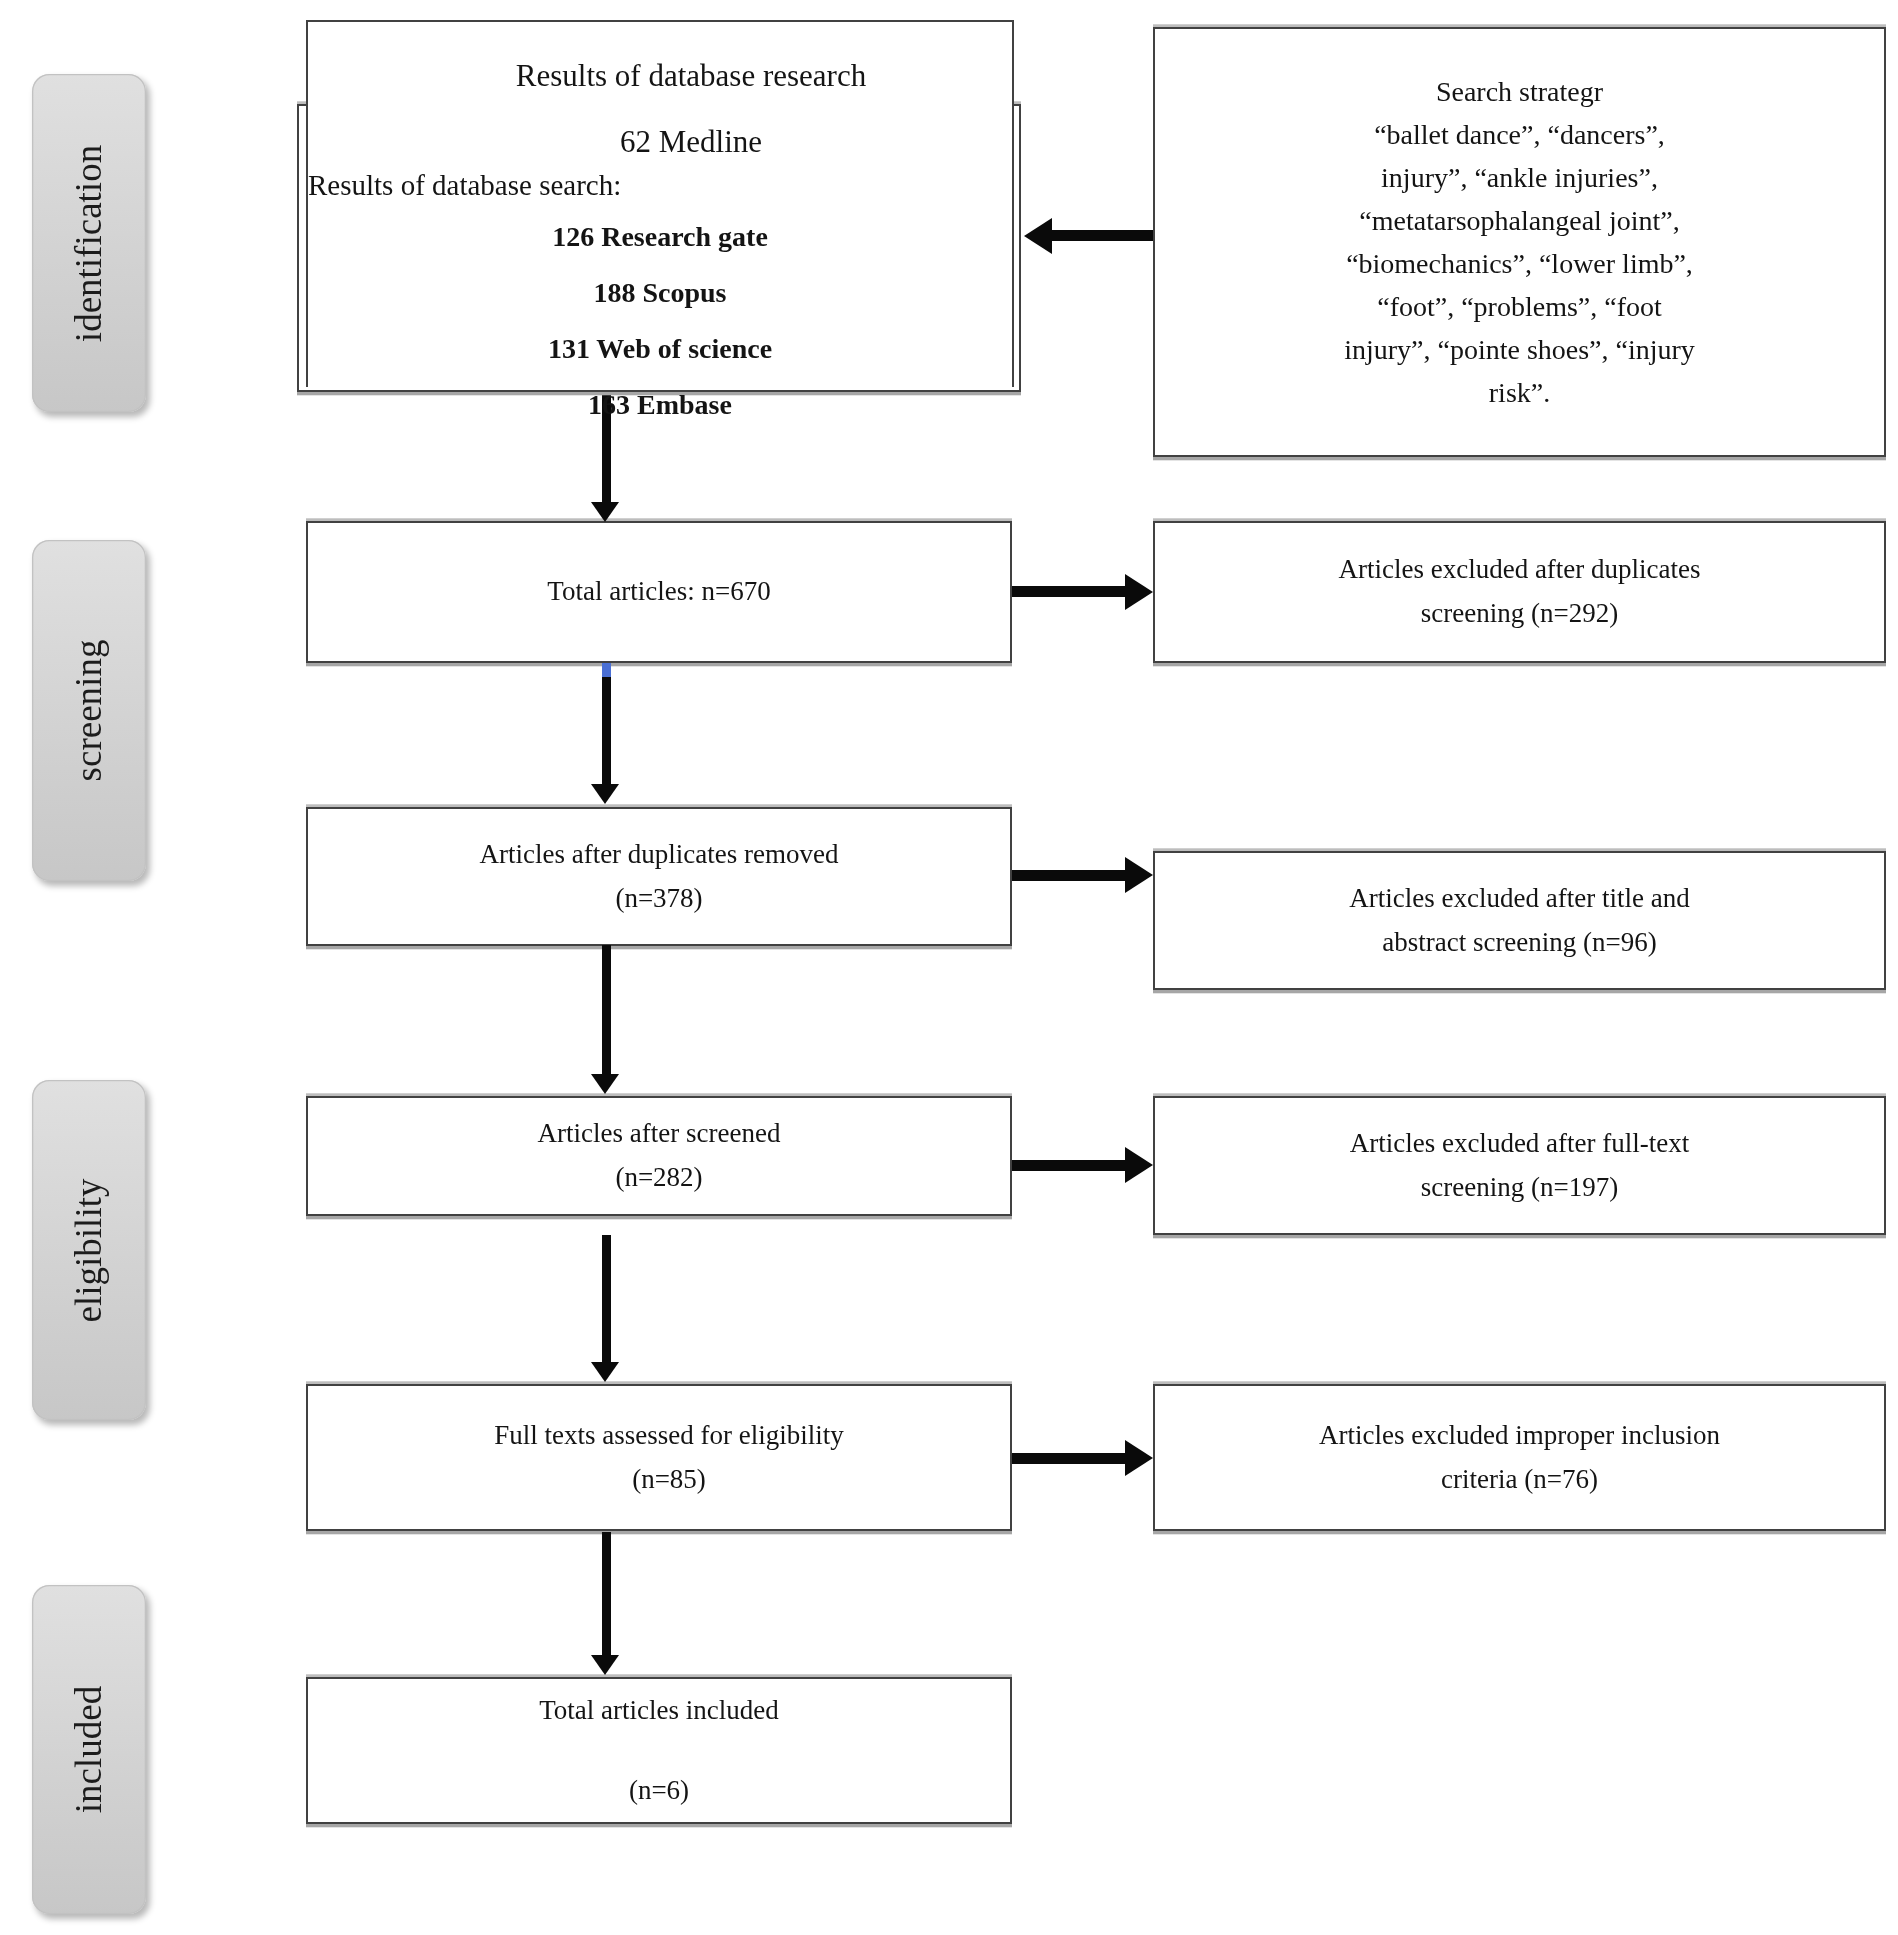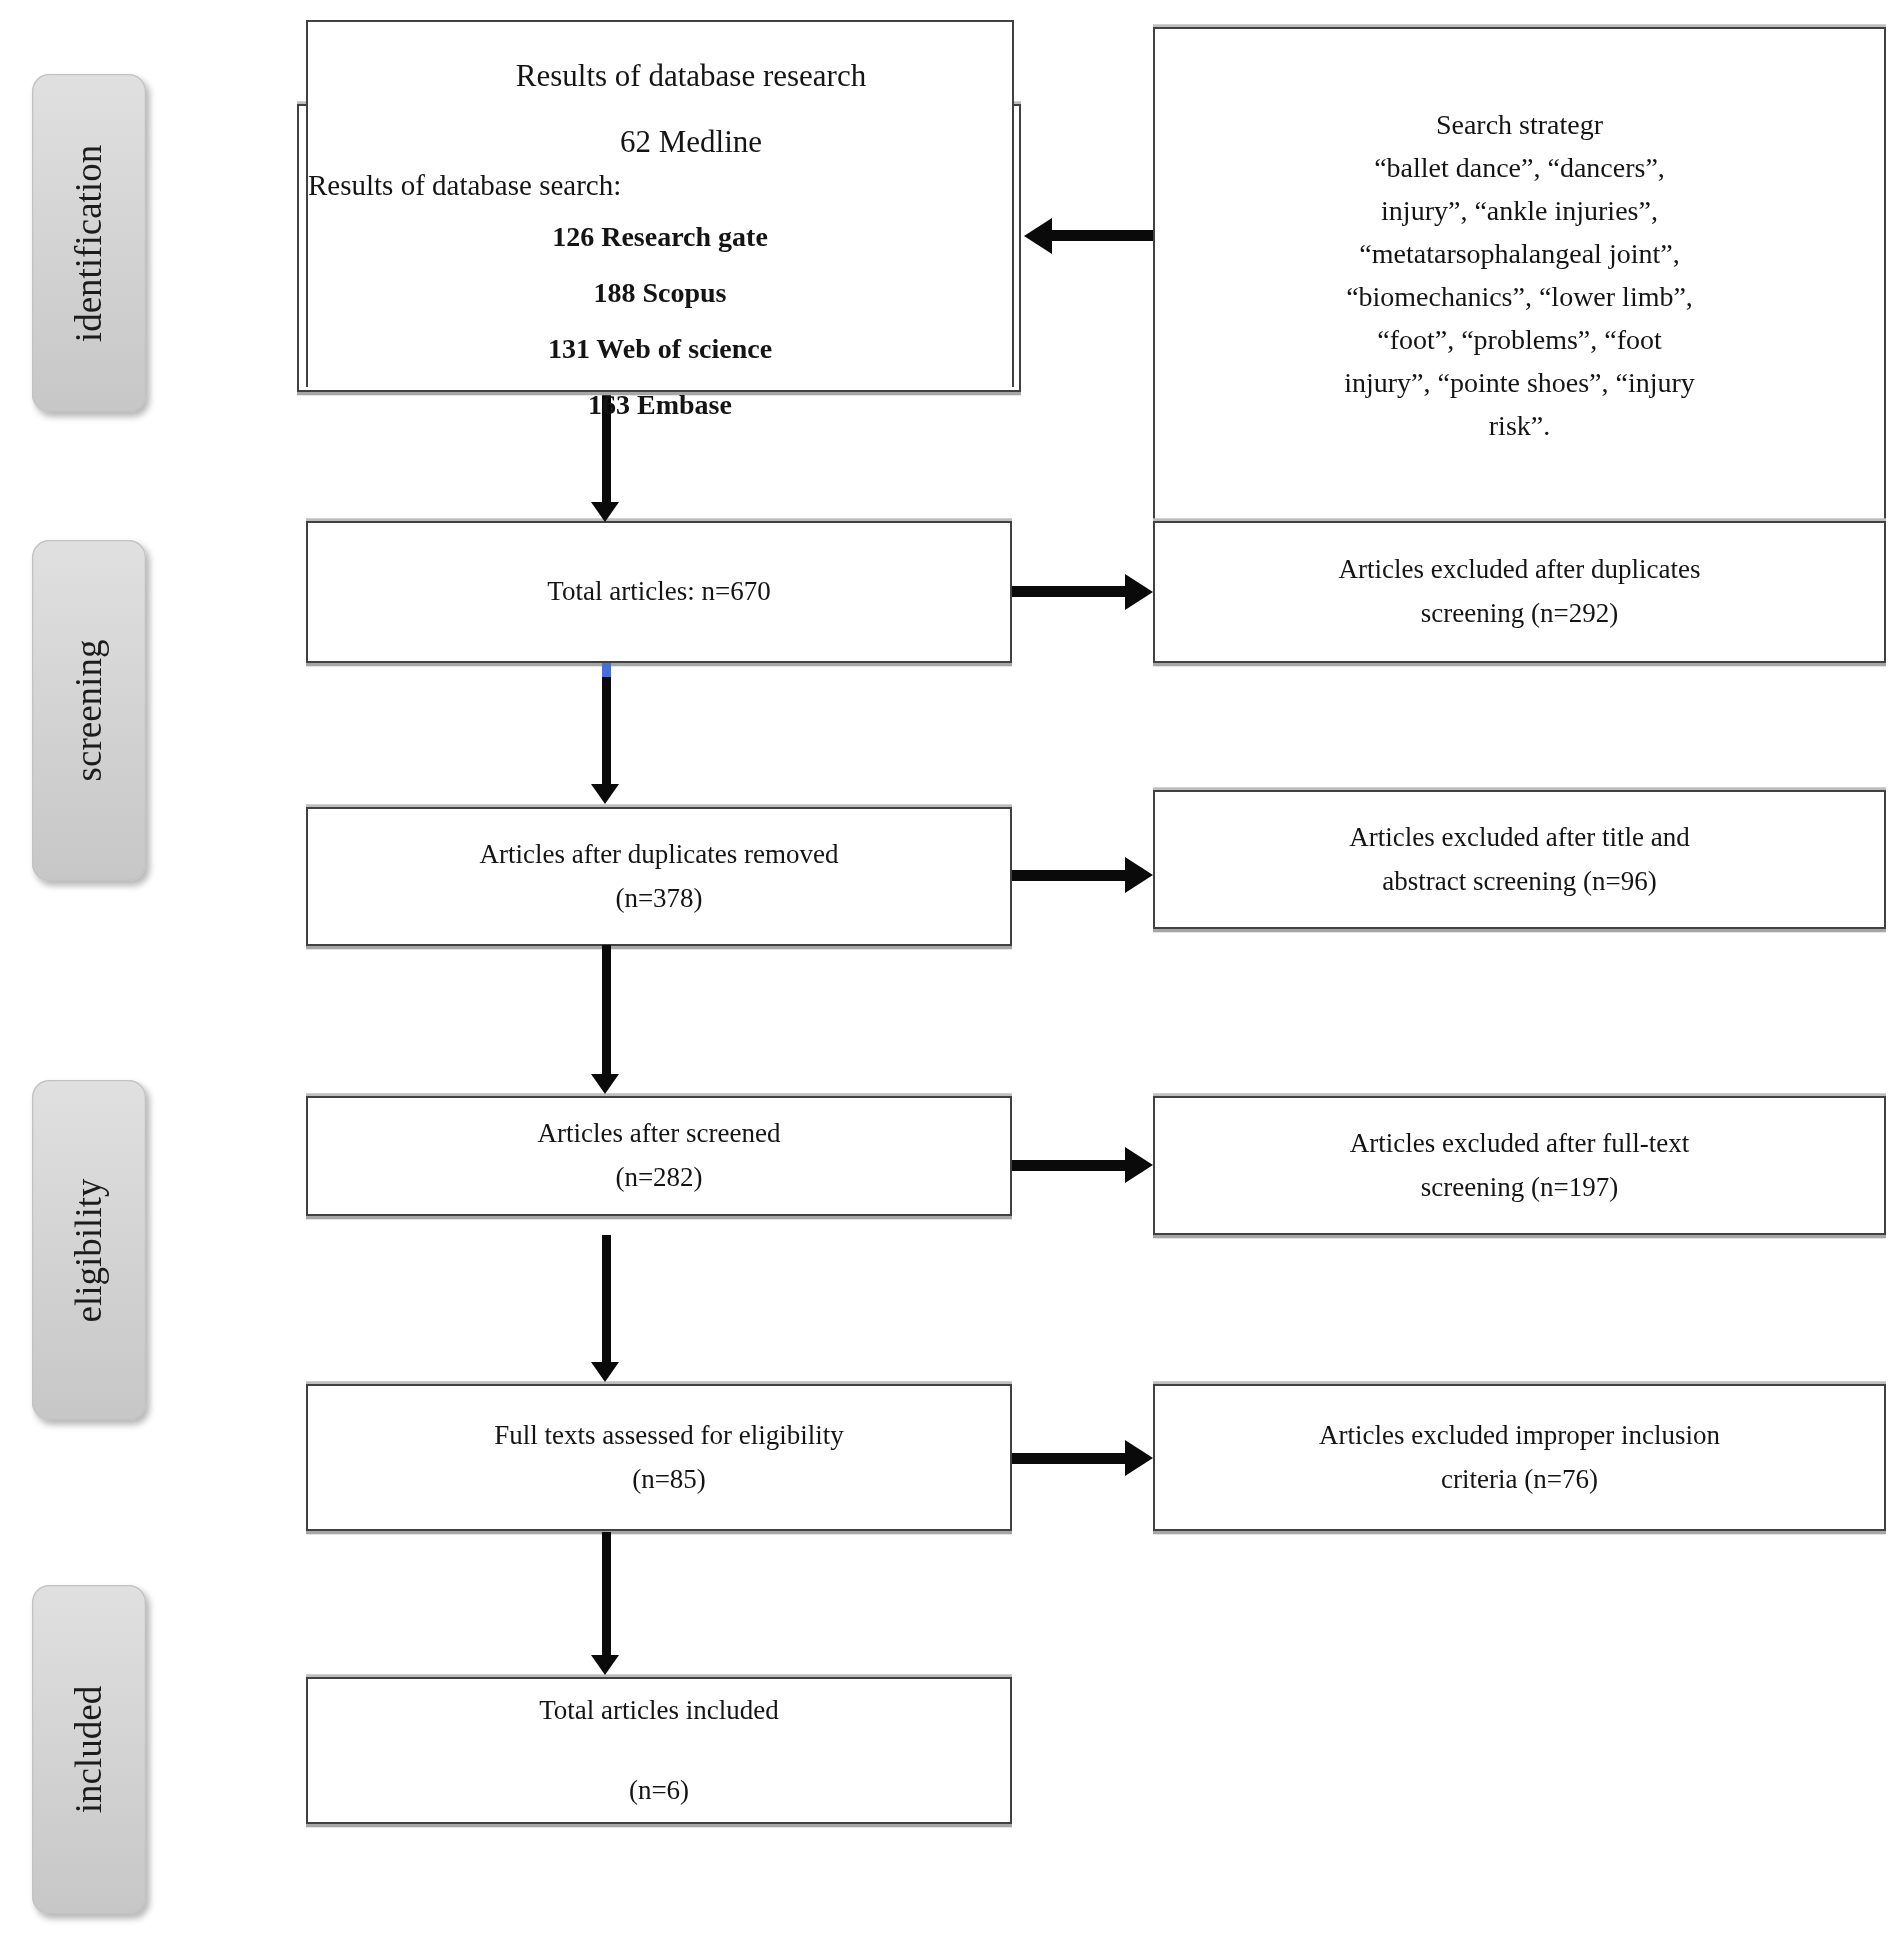"Search strategr" div.wbox { height: 496px -> 430px }
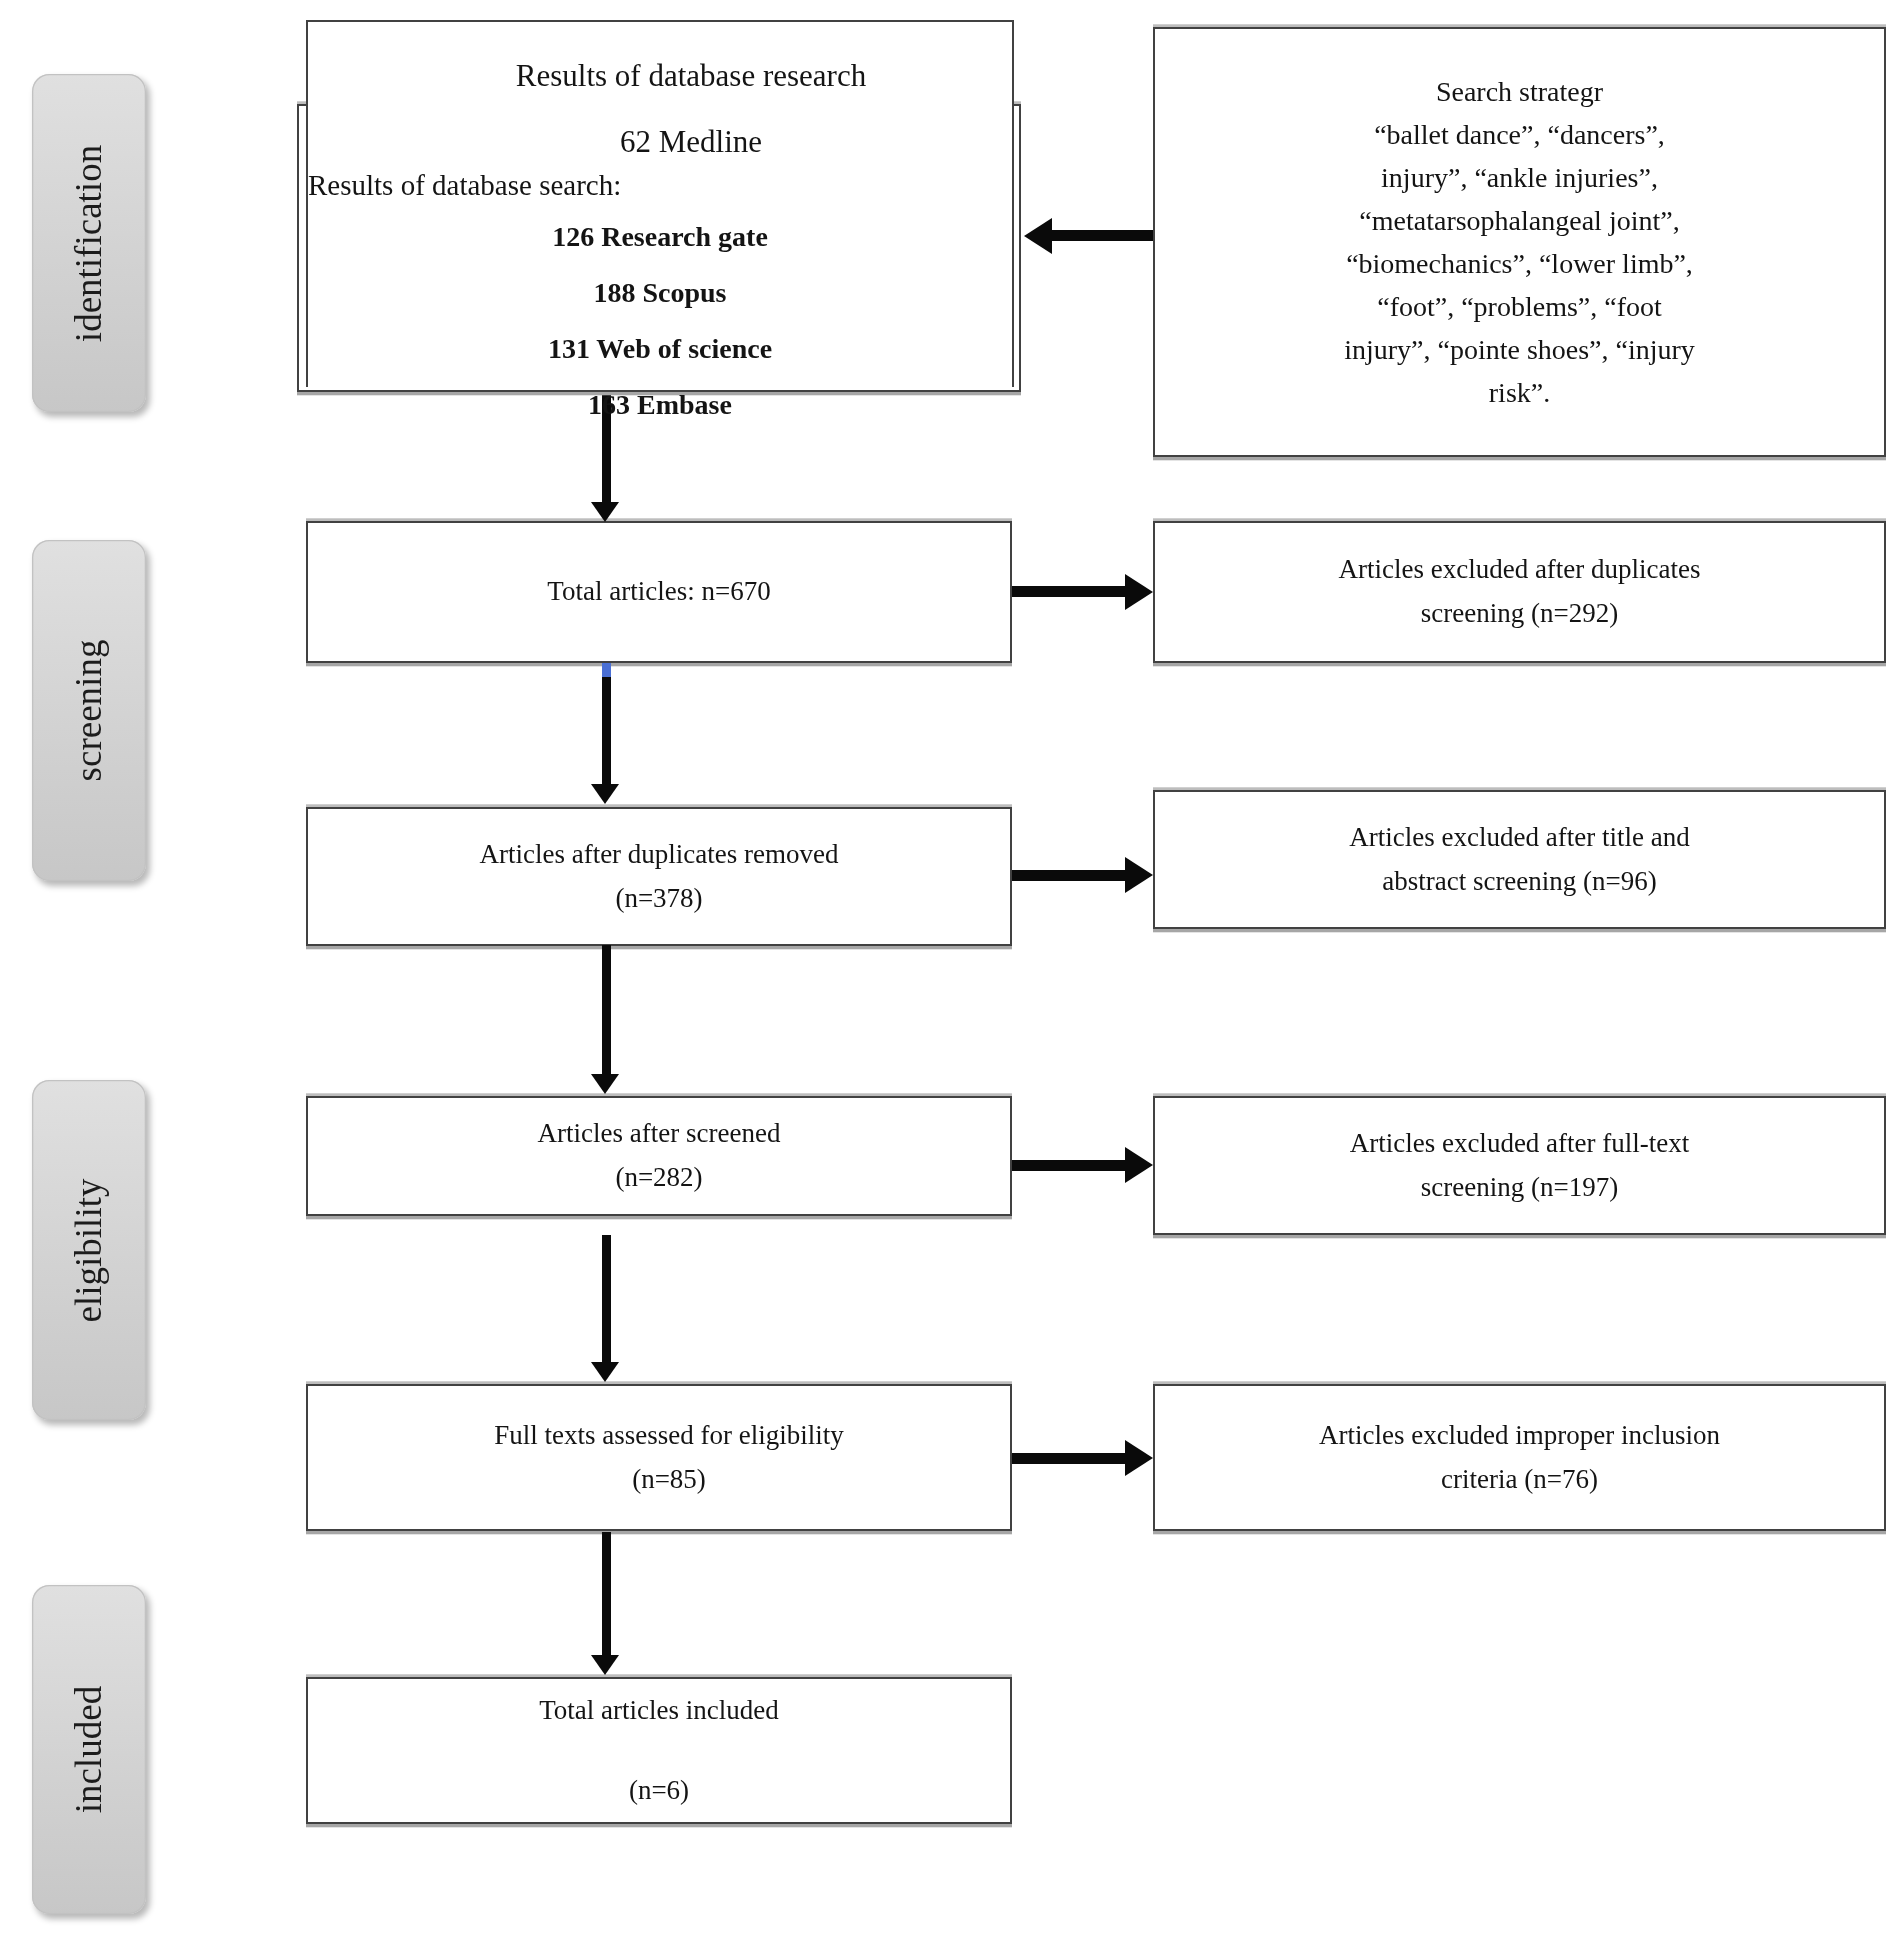"Articles excluded after title and" div.wbox { top: 790px -> 851px }
